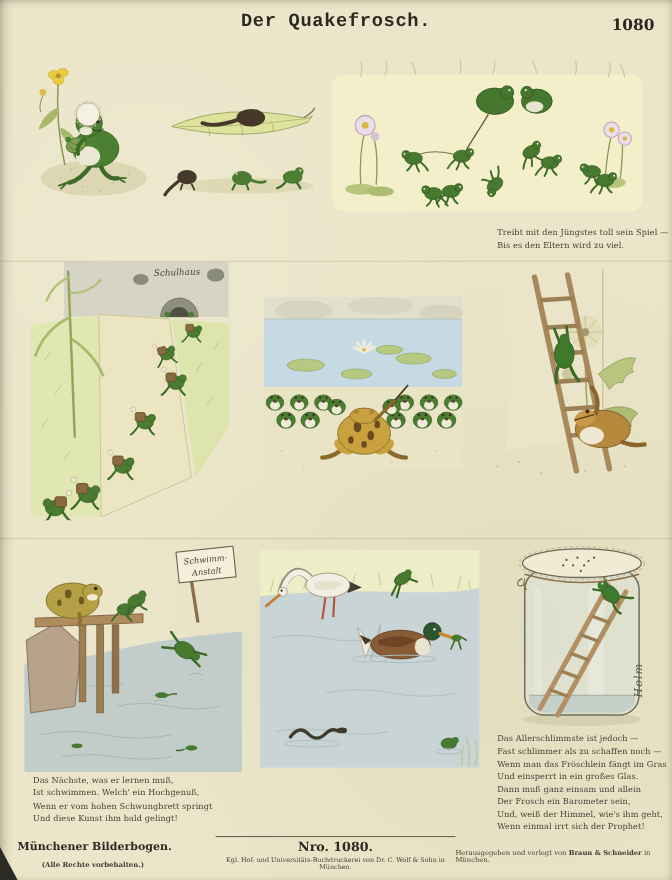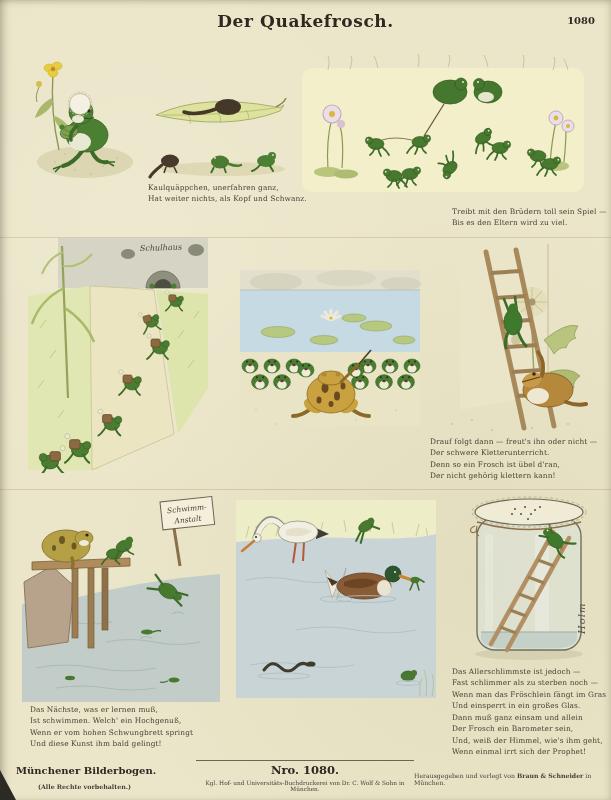"Der Quakefrosch." .title { font-family: none -> Liberation Mono, monospace }
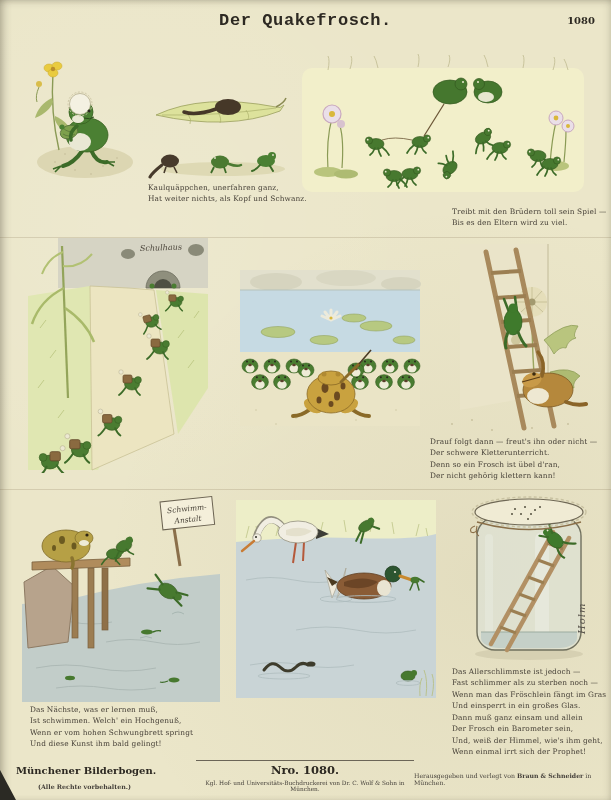"1080" .pagenum { font-size: 10px -> 14px }
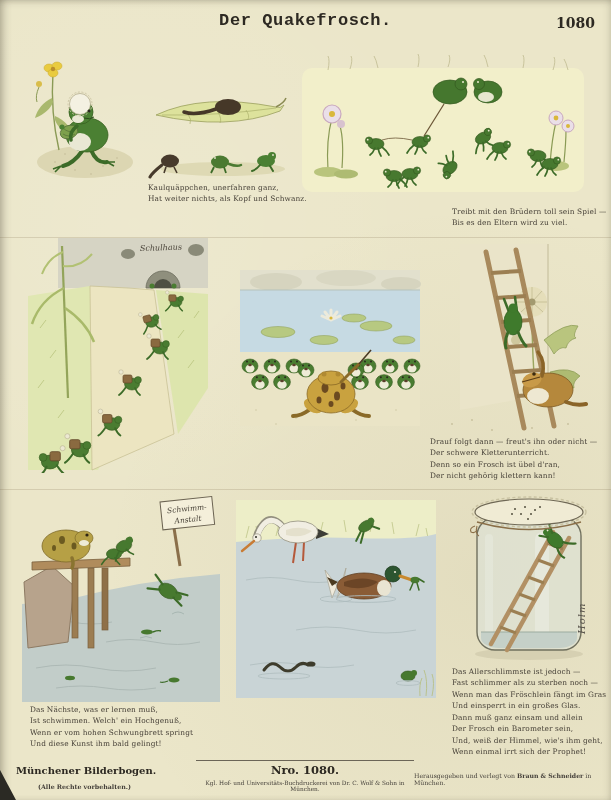"Kaulquäppchen, unerfahren ganz," div.abs { html: <div>Kaulquäppchen, unerfahren ganz, Hat weiter nichts, als Kopf und Schwanz.</div> -> none }
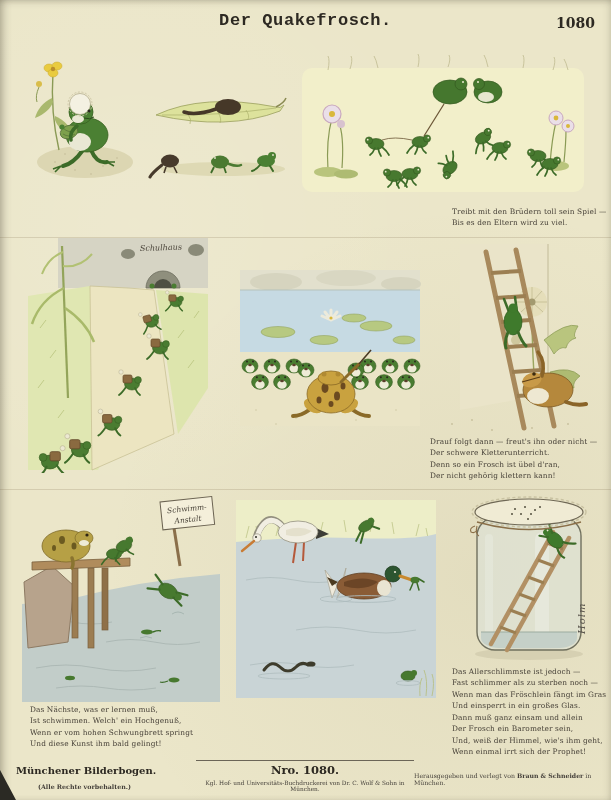"Treibt mit den Brüdern toll" div.abs { text: Brüdern -> Jüngstes }
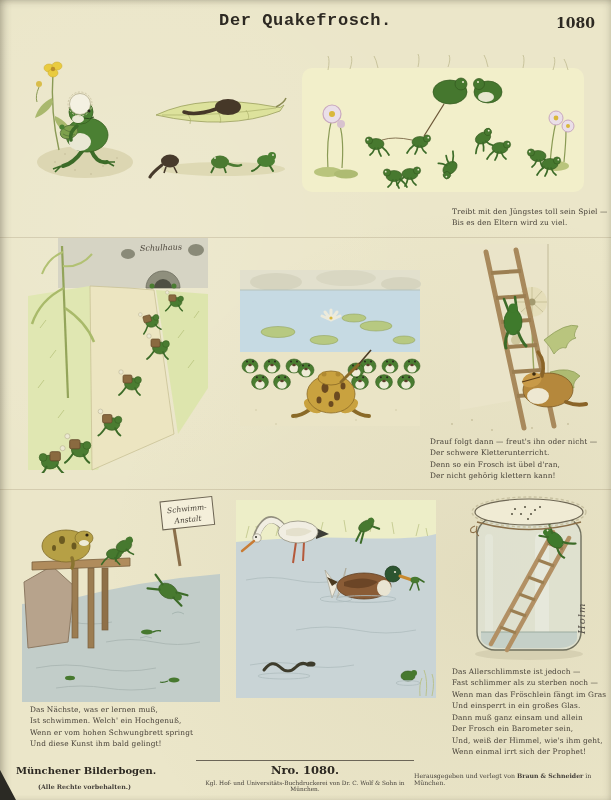"Drauf folgt dann — freut's" div.abs { html: <div>Drauf folgt dann — freut's ihn oder nicht — Der schwere Kletterunterricht. Denn so ein Frosch ist übel d'ran, Der nicht gehörig klettern kann!</div> -> none }
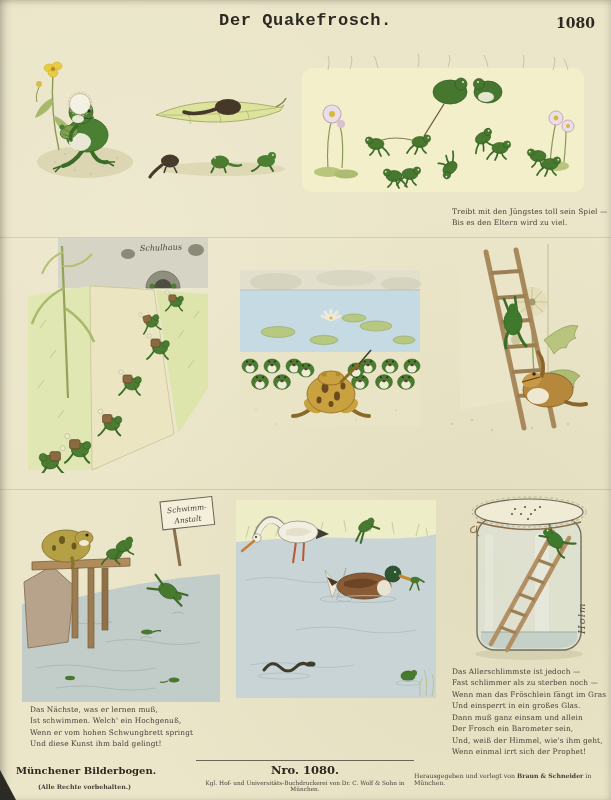"Das Allerschlimmste ist jedoch —" div.abs { text: sterben -> schaffen }
